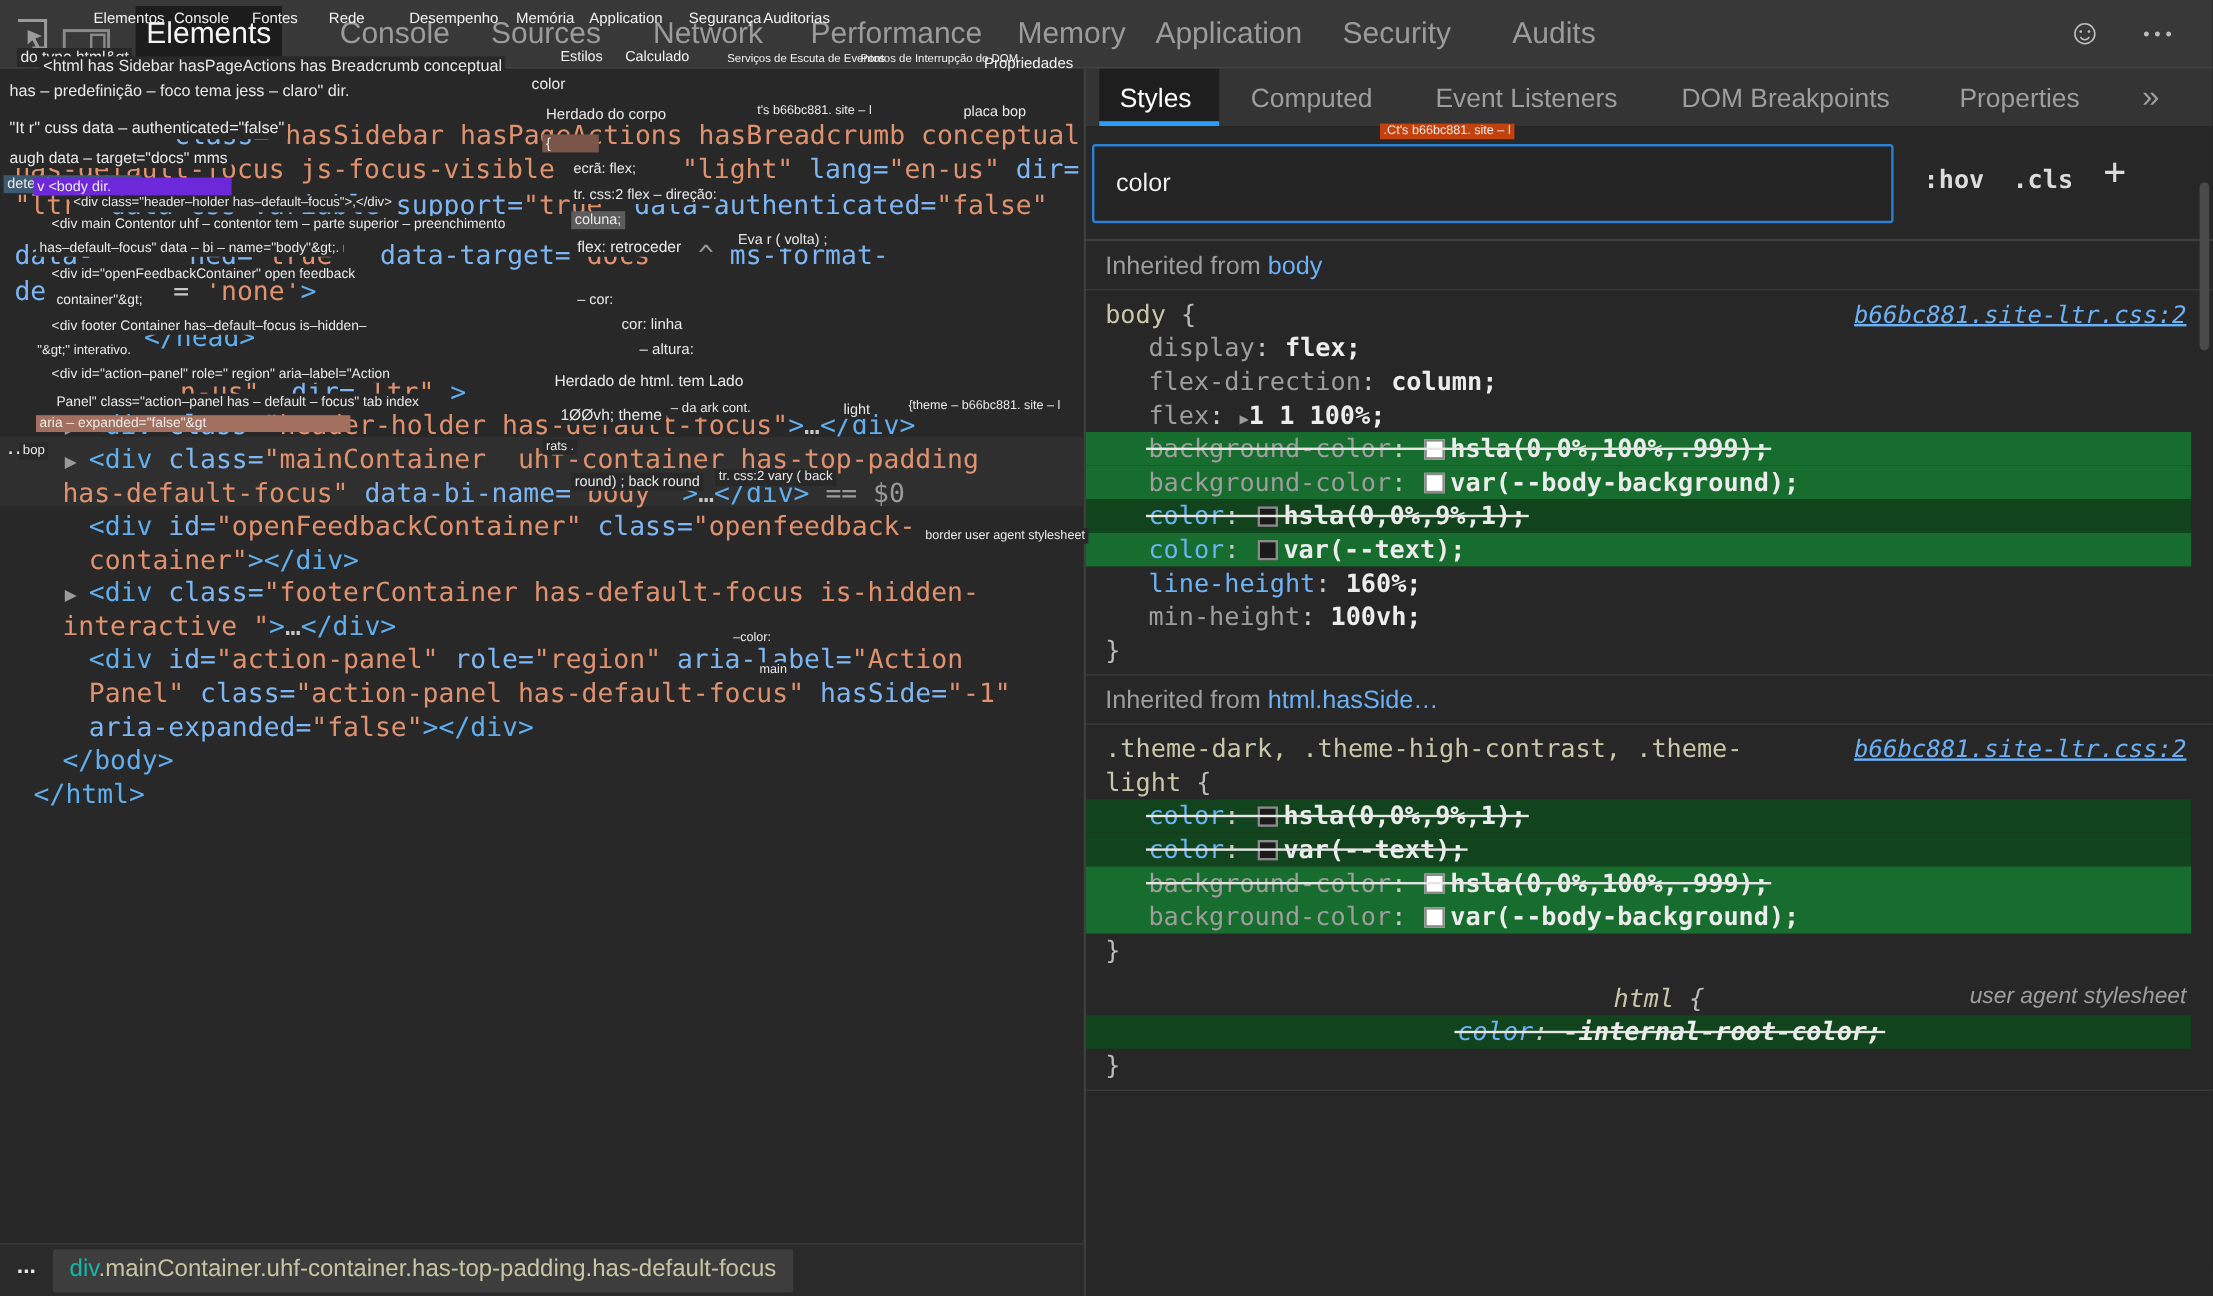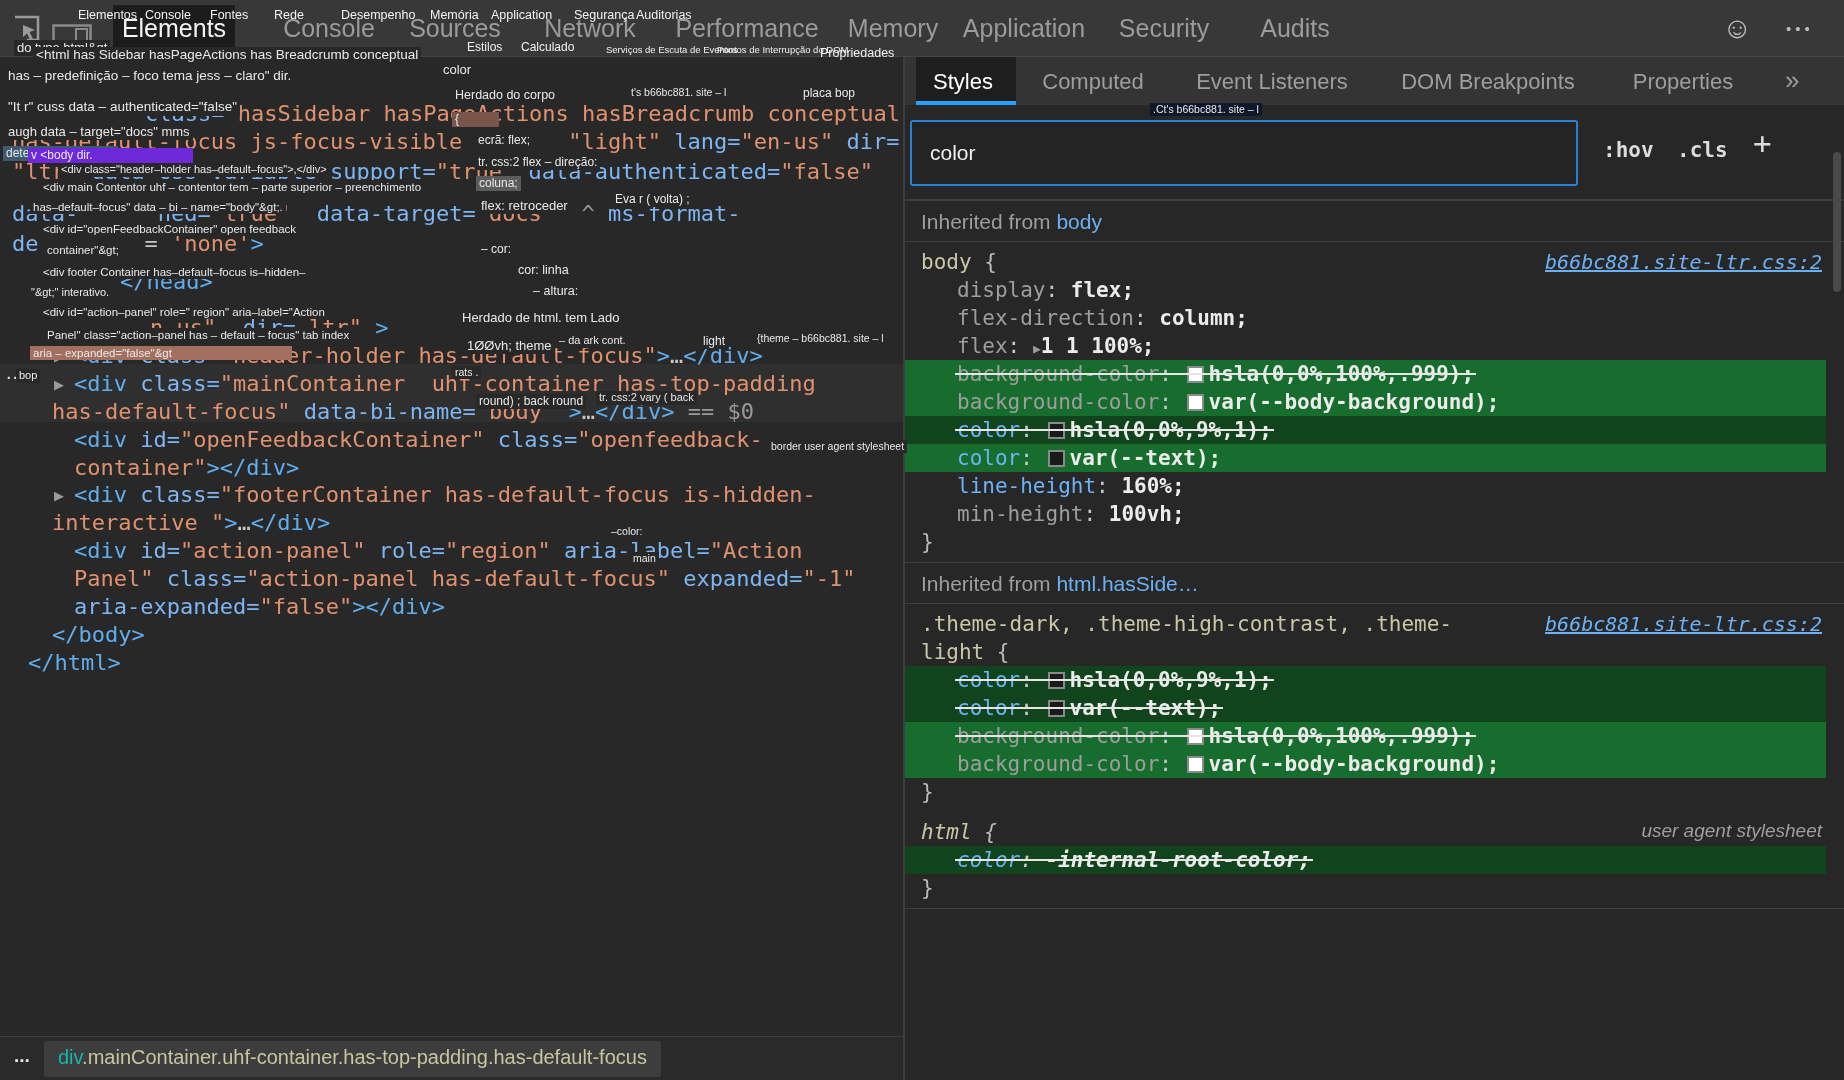".Ct's b66bc881. site – l" div.ghost { background: #0f172a -> #c2410c }
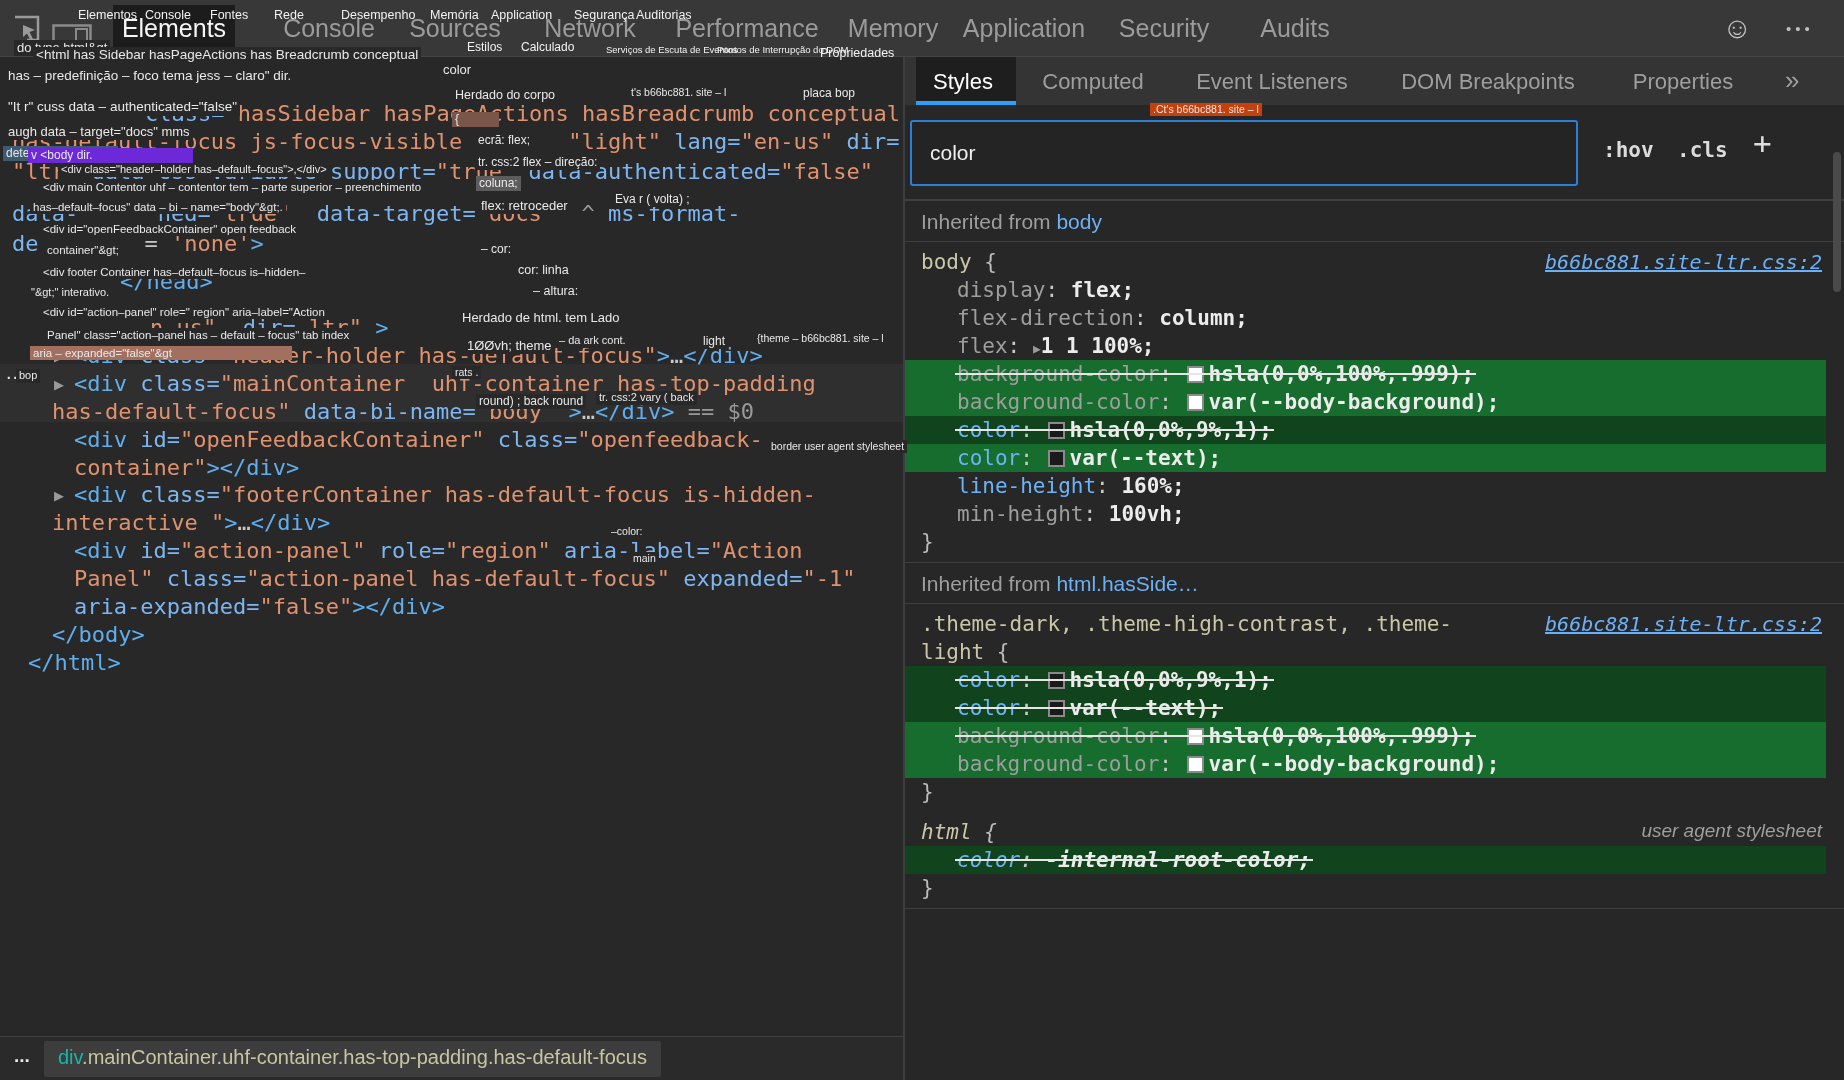"expanded=" span.tok-a { text: expanded -> hasSide }
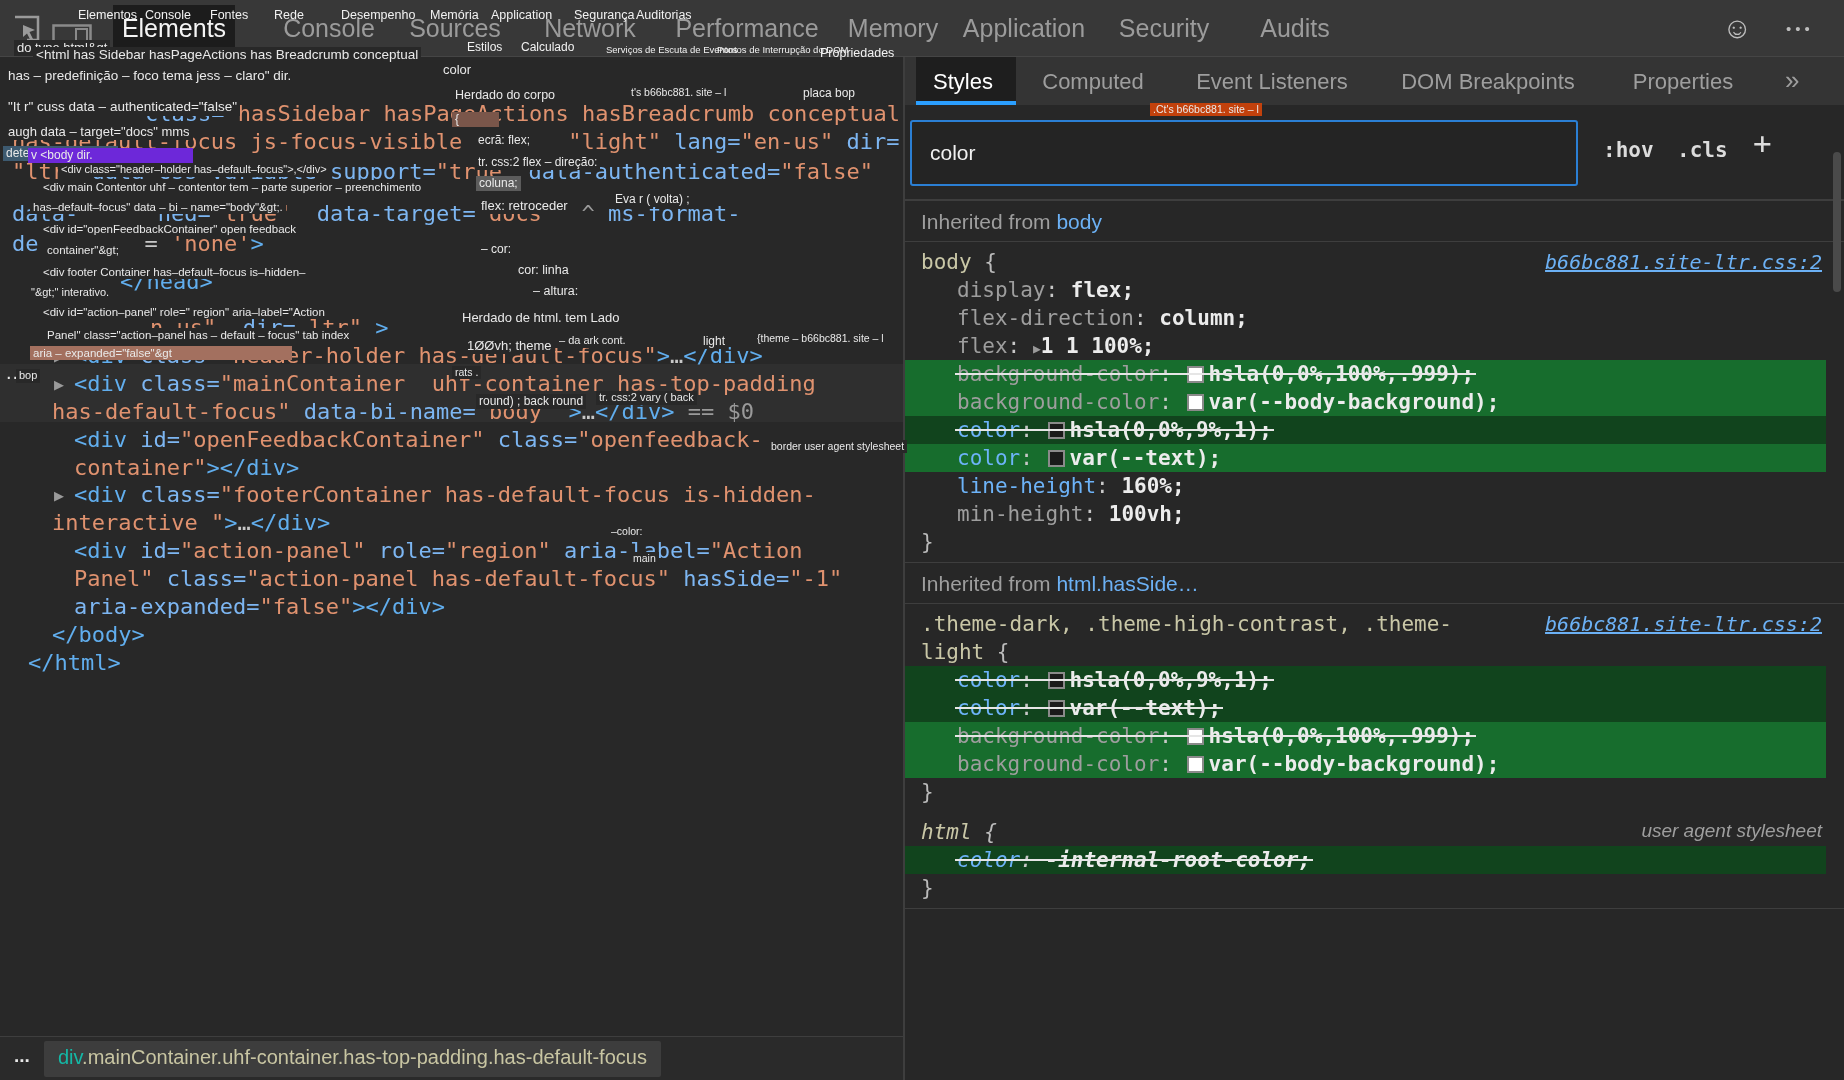"html {" .decl.it, .sel-line.it { text-align: none -> center }
